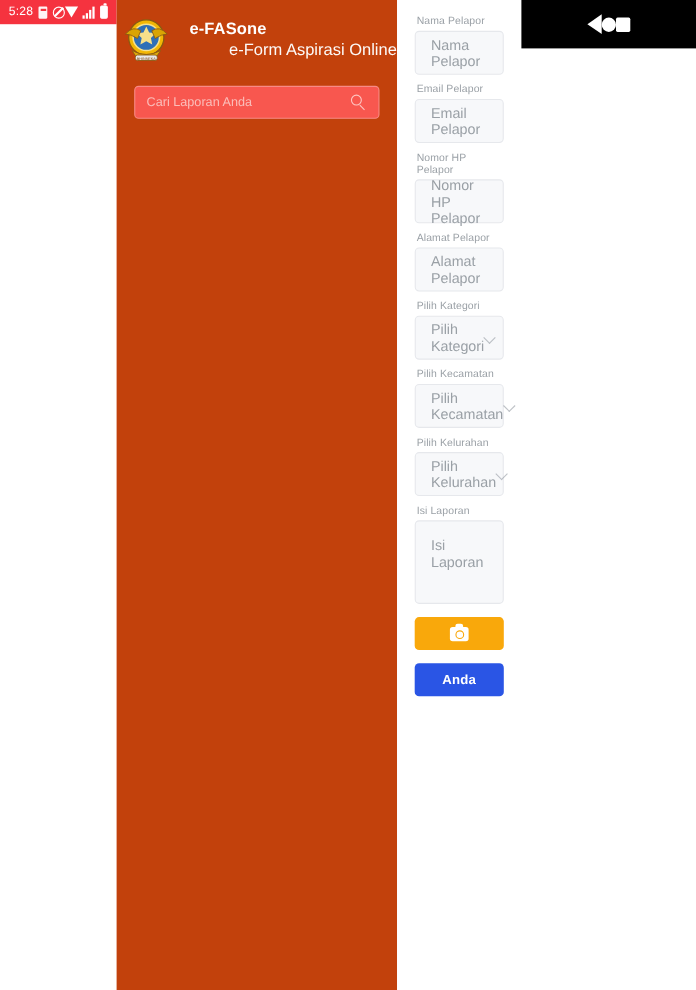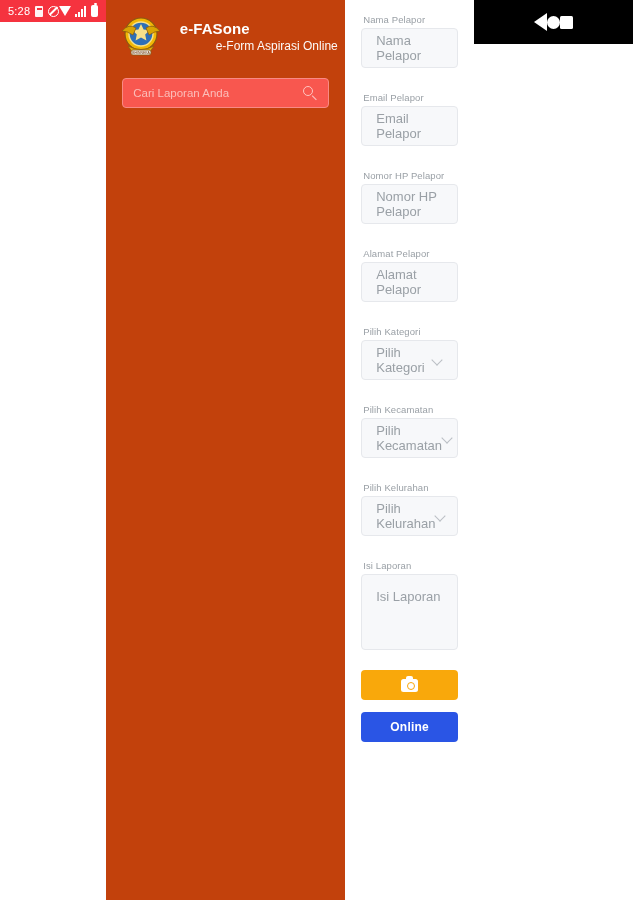"Nama Pelapor" .field { margin-bottom: 20px -> 4px }
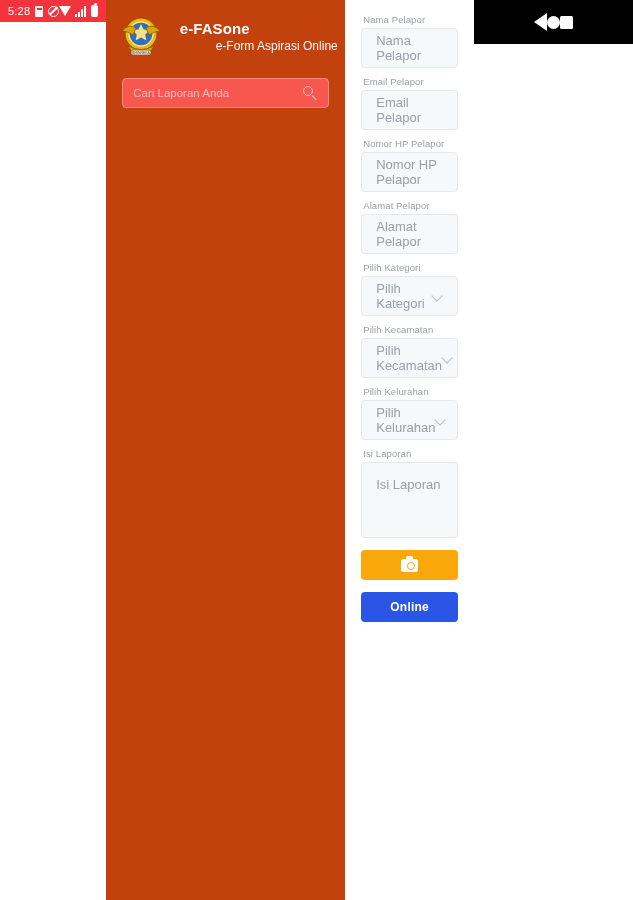"e-Form Aspirasi Online" .brand-sub { font-size: 12px -> 15px }
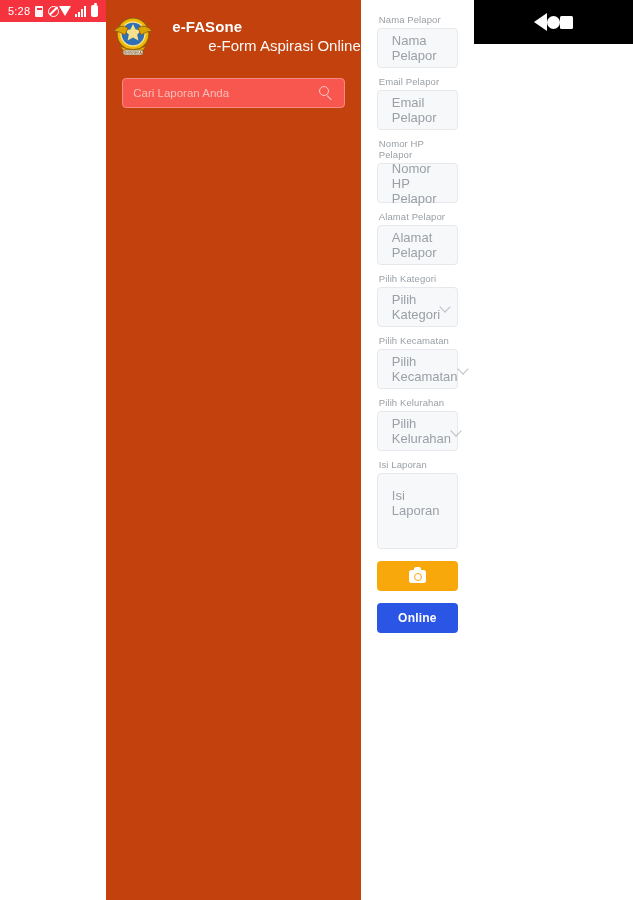"Online" div.btn { text: Online -> Anda }
